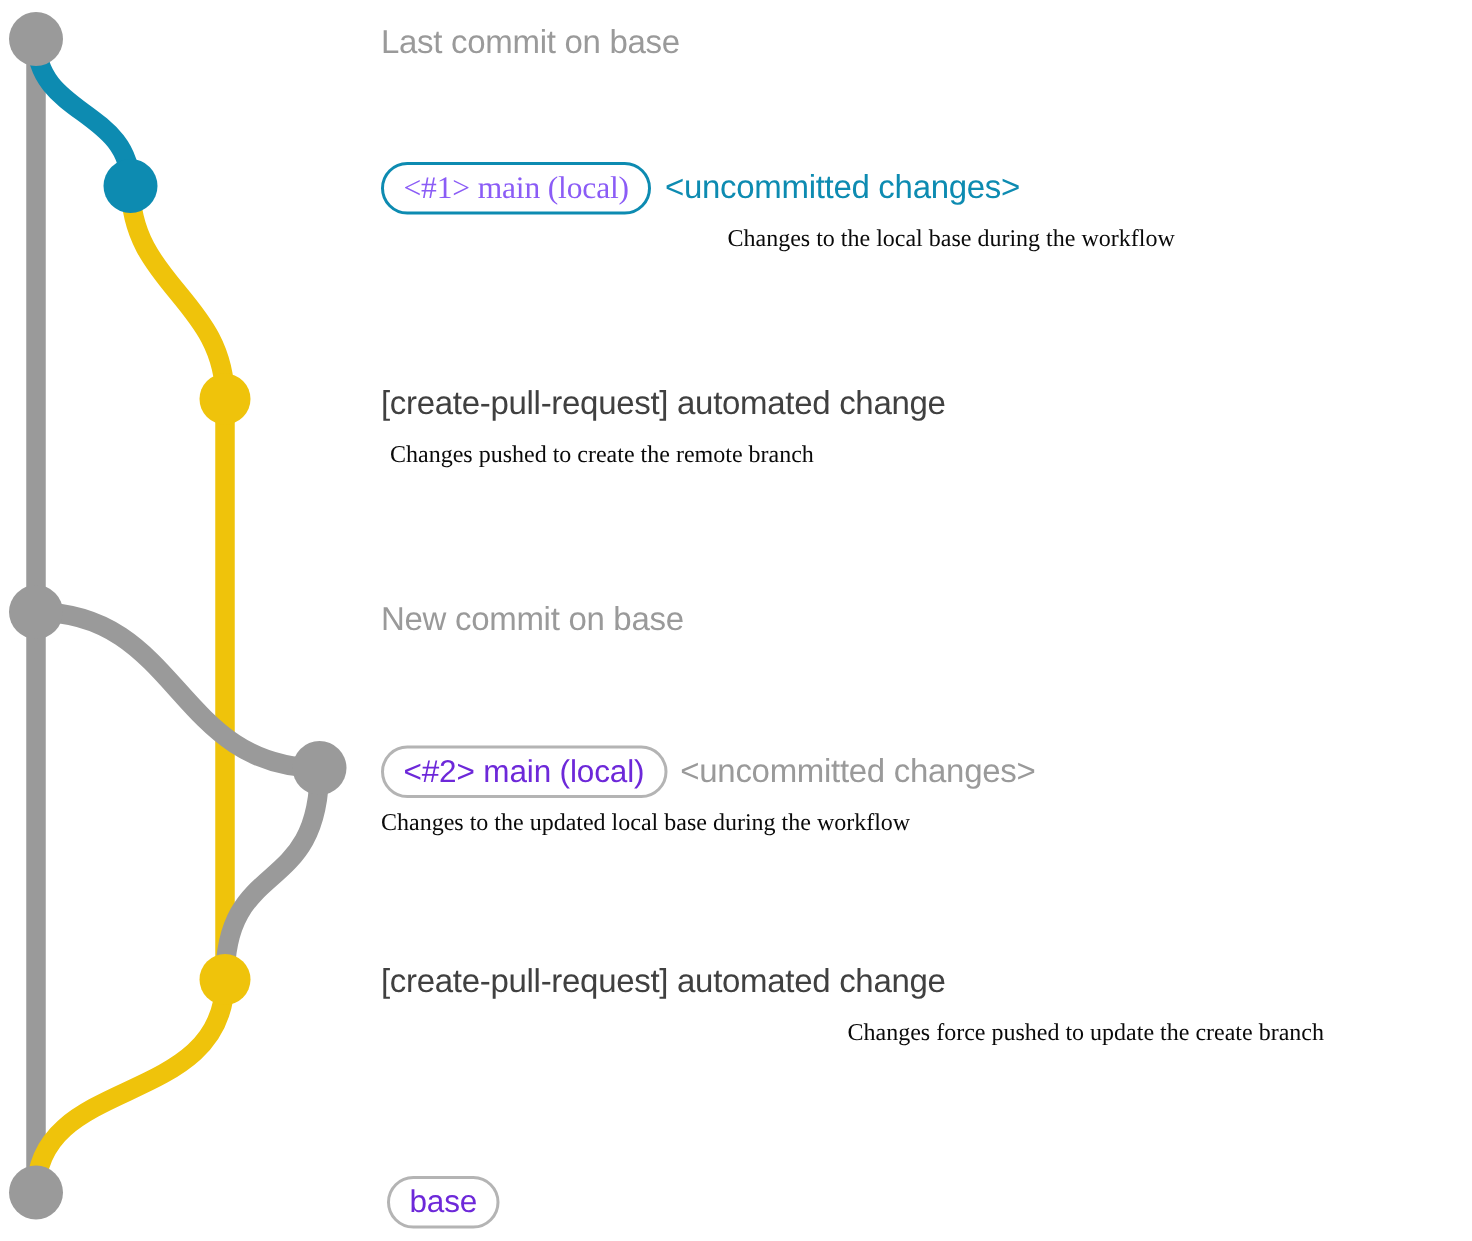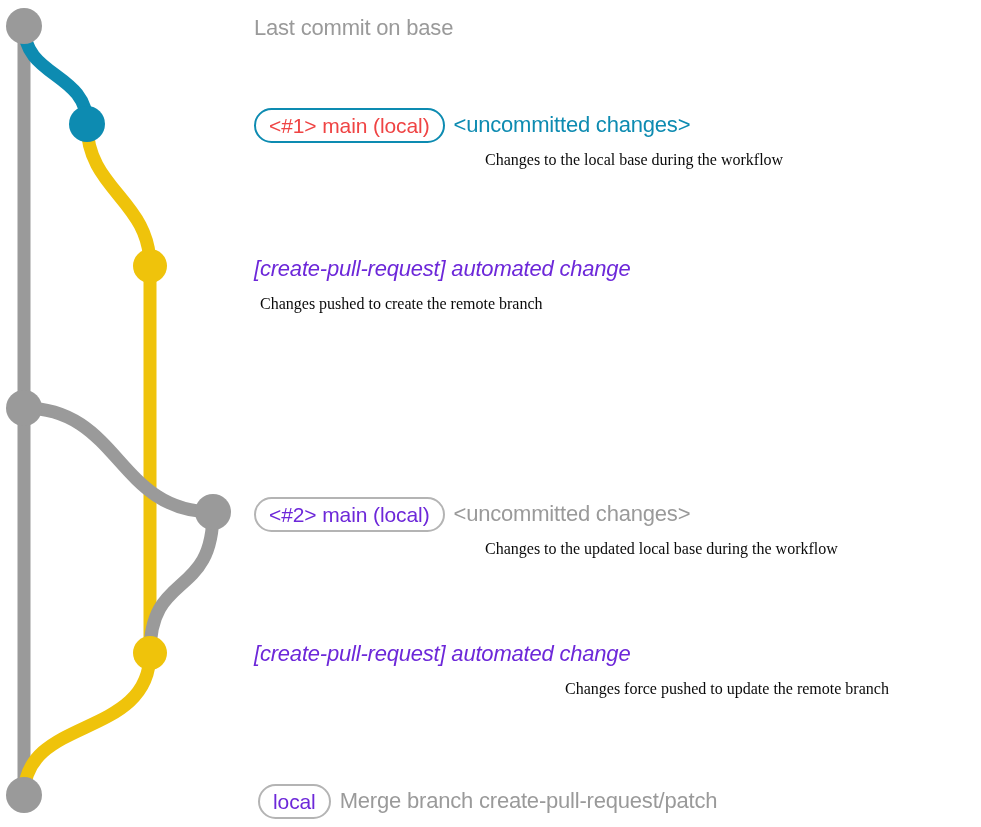"<#1> main (local)" .badge.blue { color: #ef4444 -> #8b5cf6; font-family: none -> Liberation Serif, serif }
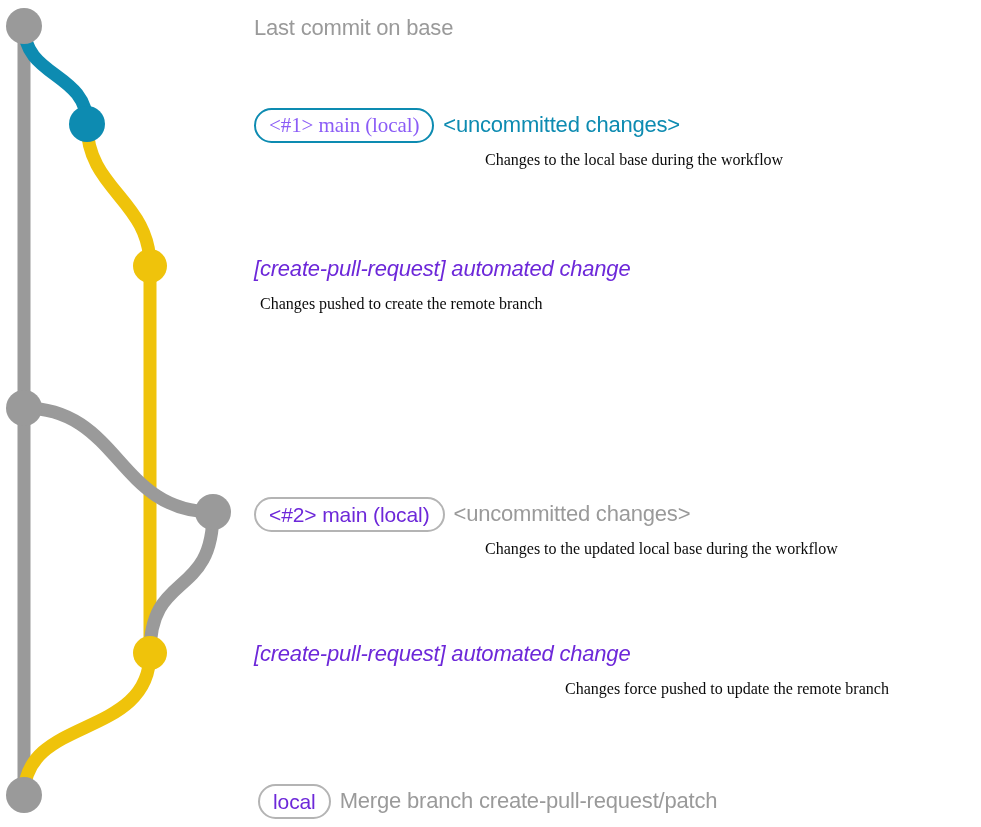"[create-pull-request] automated change" .subject.yellow { color: #6d28d9 -> #404040; font-style: italic -> none }
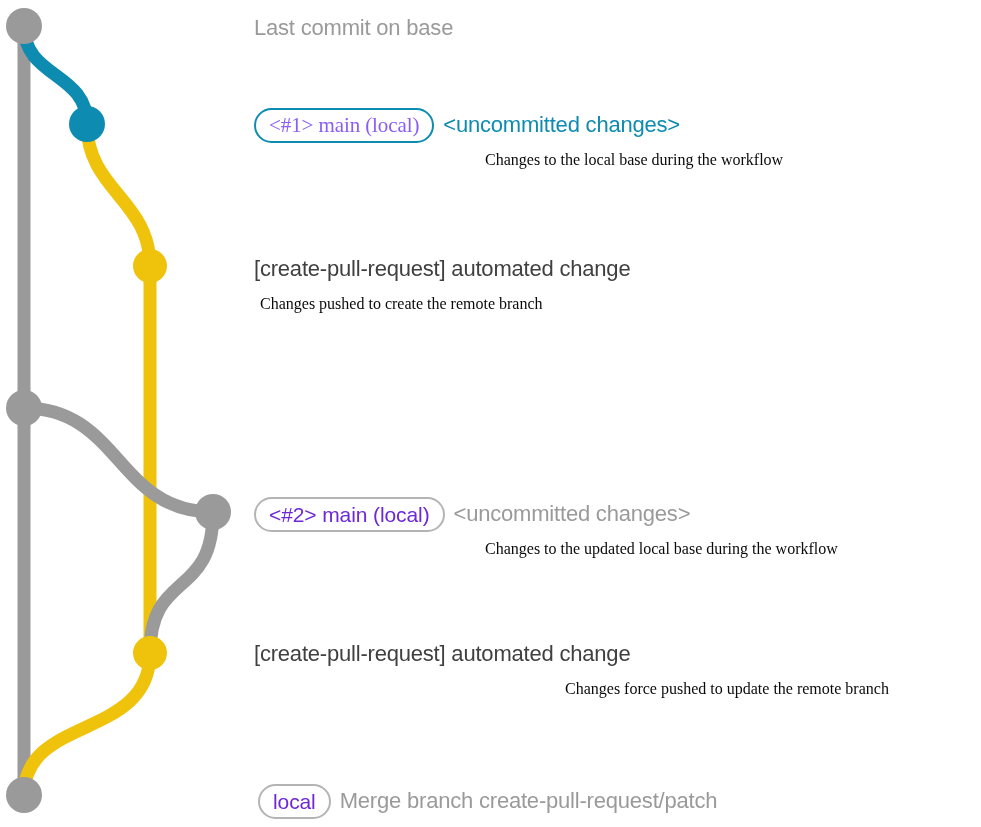"New commit on base" div.row { html: none -> <div> <div> <span>New commit on base</span> </div> </div> }
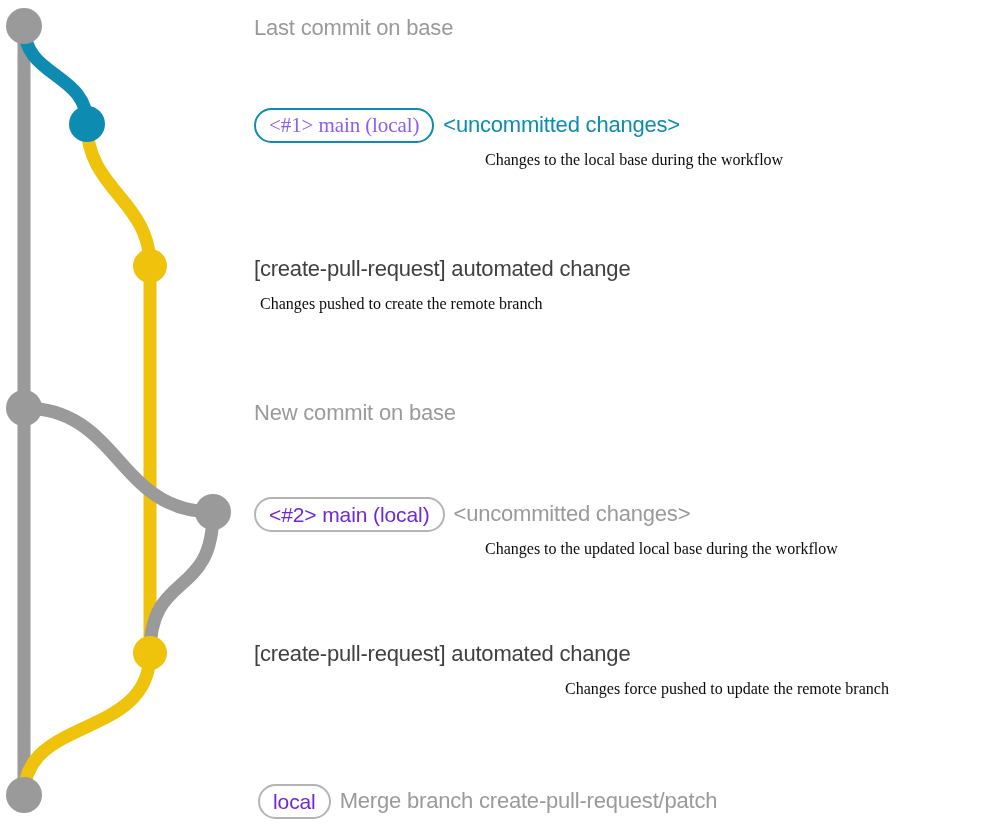"Changes to the updated local" div.desc { margin-left: 231px -> none }
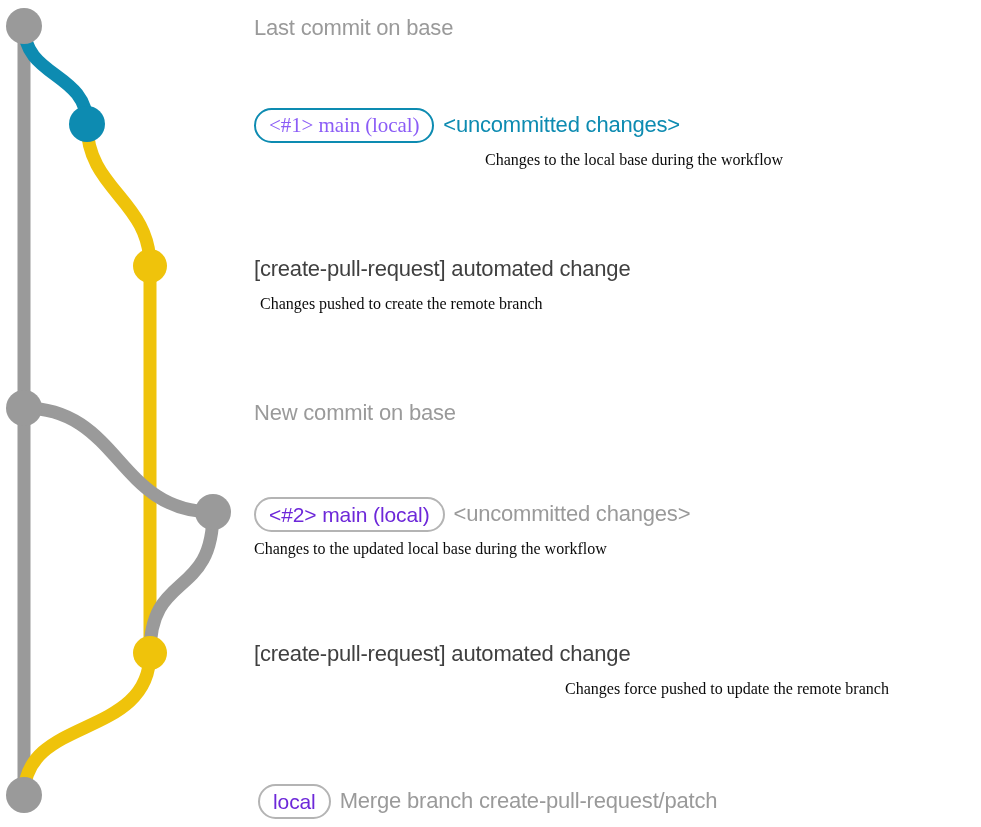"Changes force pushed to update" div.desc { text: remote -> create }
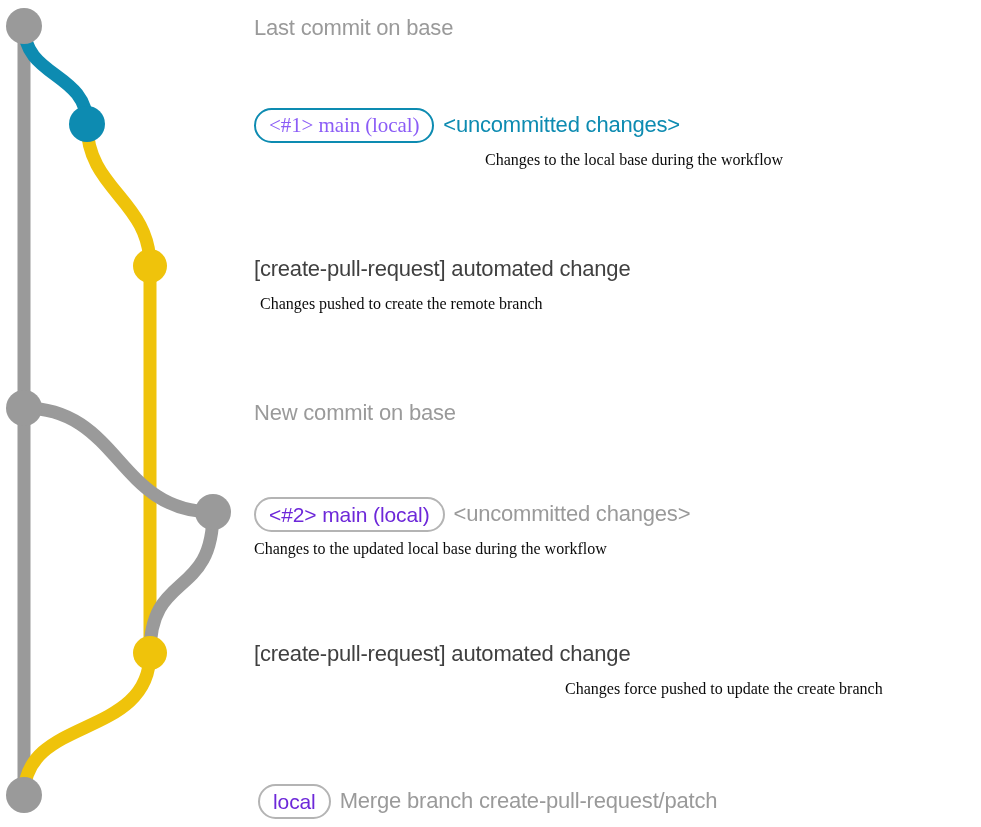"local" span.badge { text: local -> base }
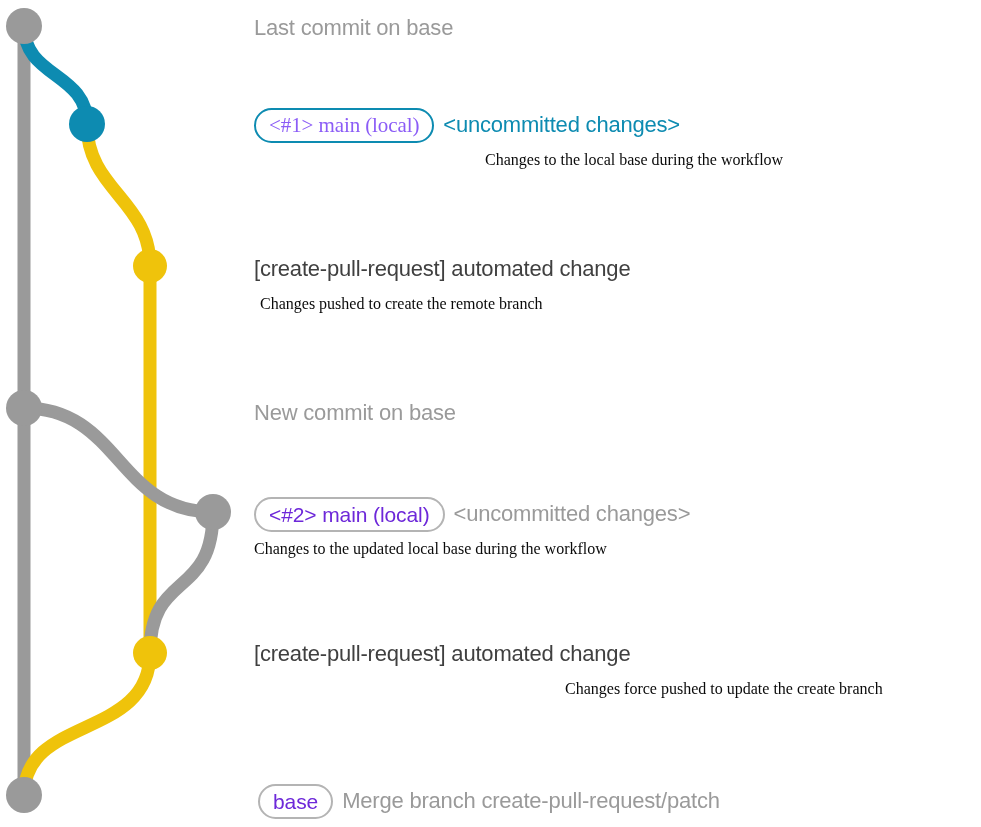"Merge branch create-pull-request/patch" span.subject { html: <span>Merge branch create-pull-request/patch</span> -> none }
